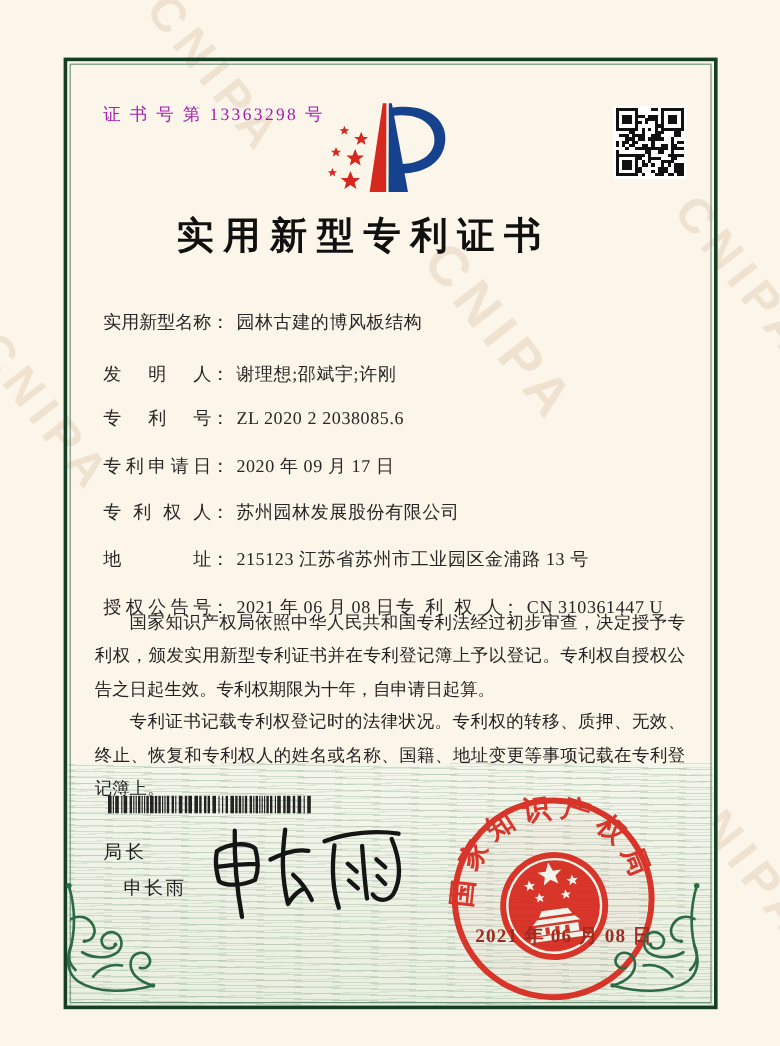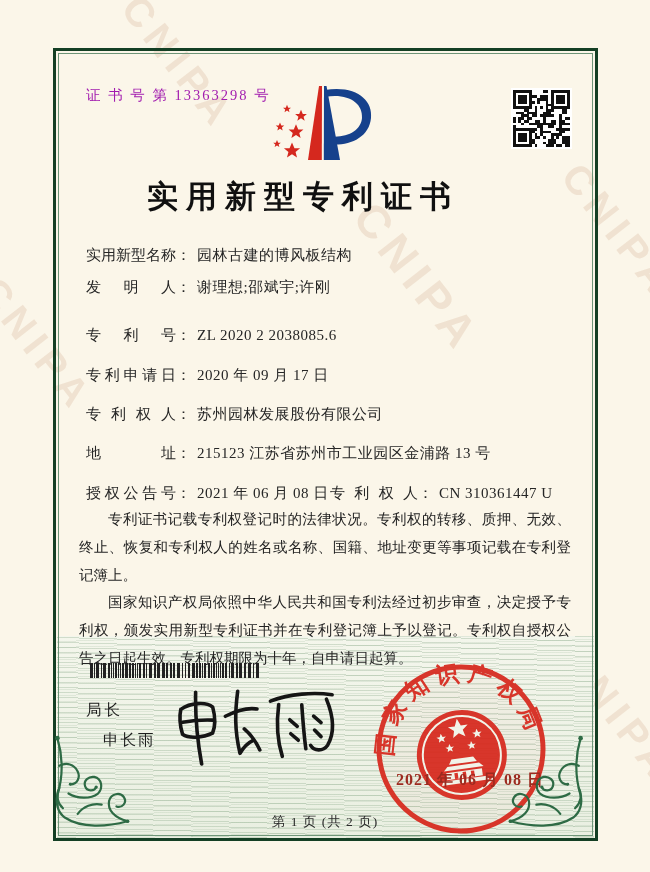"实用新型名称" .flabel { margin-top: none -> 13px }
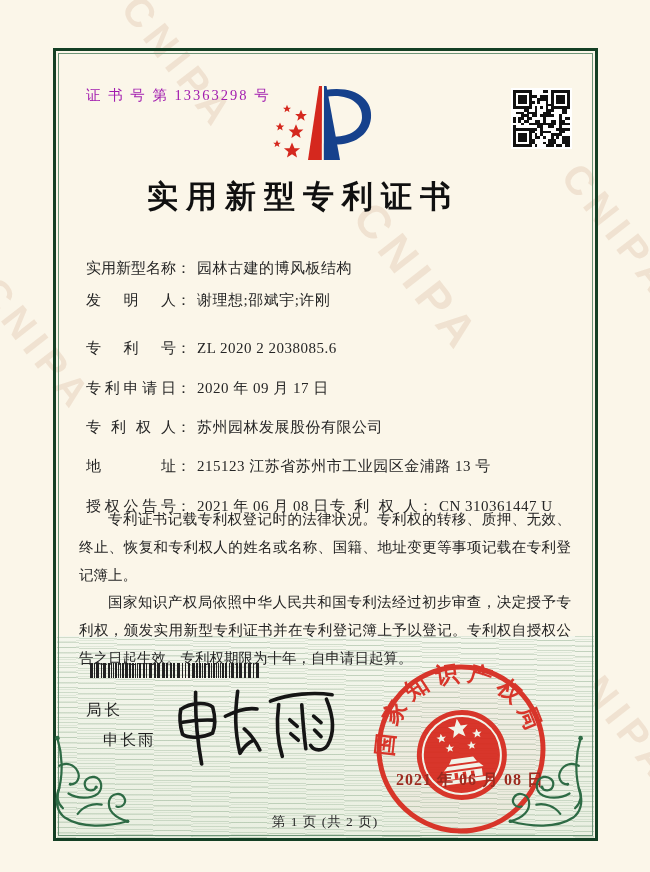"发明人： 谢理想;邵斌宇;许刚" div.frow { top: 32px -> 44px }
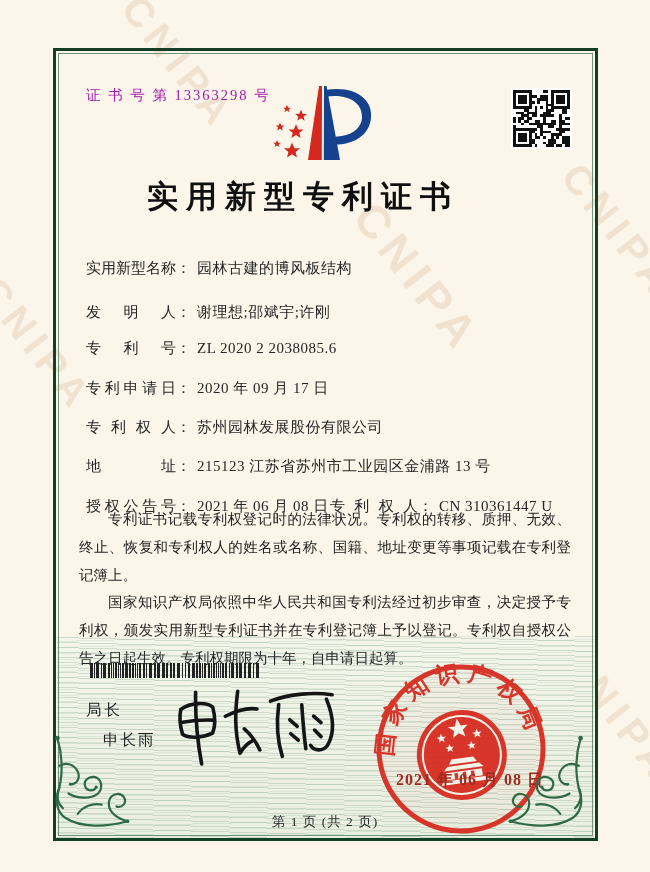"专利证书记载专利权登记时的法律状况。专利权的转移、质押、无效、终止、恢复和专利权" p { order: before "国家知识产权局依照中华人民共和国专利法经过初步审查，决定授予专利权，颁发实用新型" -> after "国家知识产权局依照中华人民共和国专利法经过初步审查，决定授予专利权，颁发实用新型" }
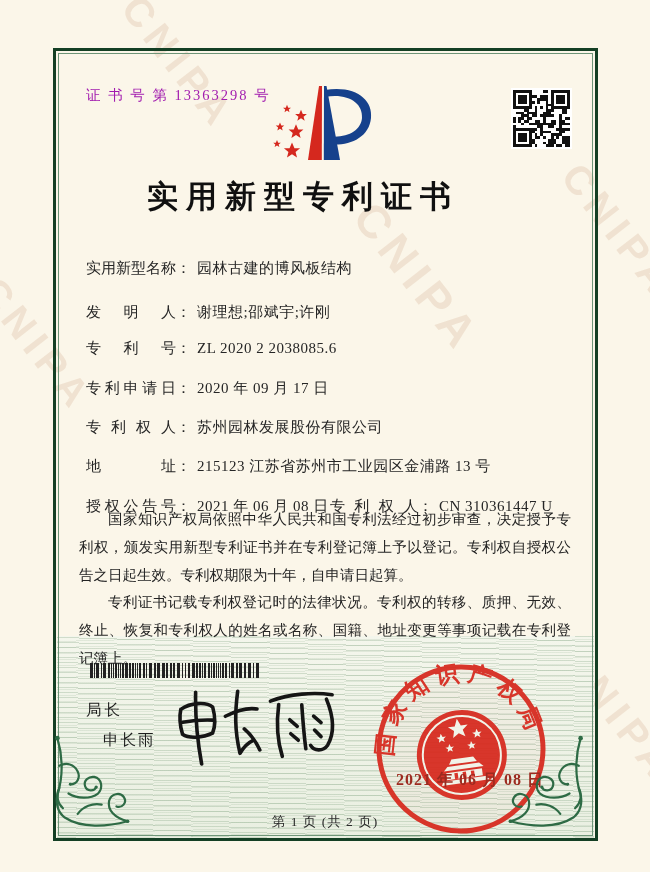"第 1 页 (共 2" div.footer { html: <div>第 1 页 (共 2 页)</div> -> none }
